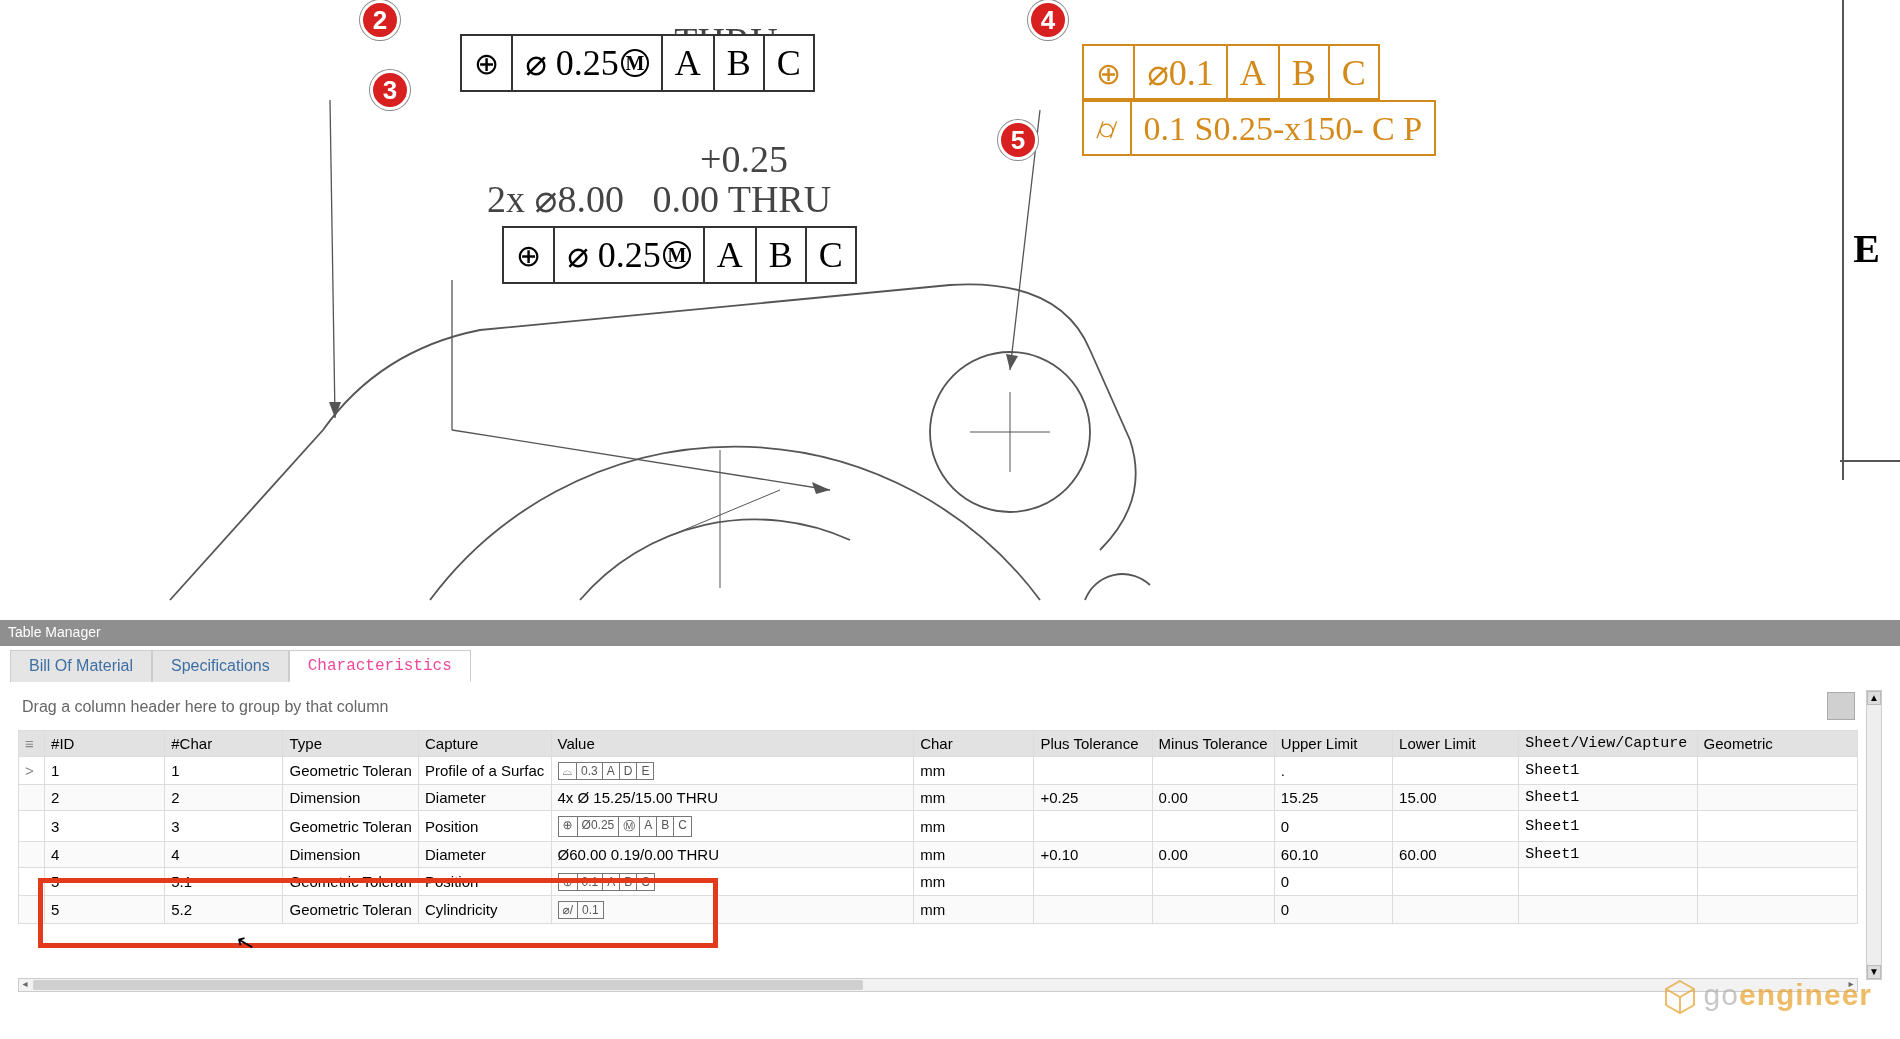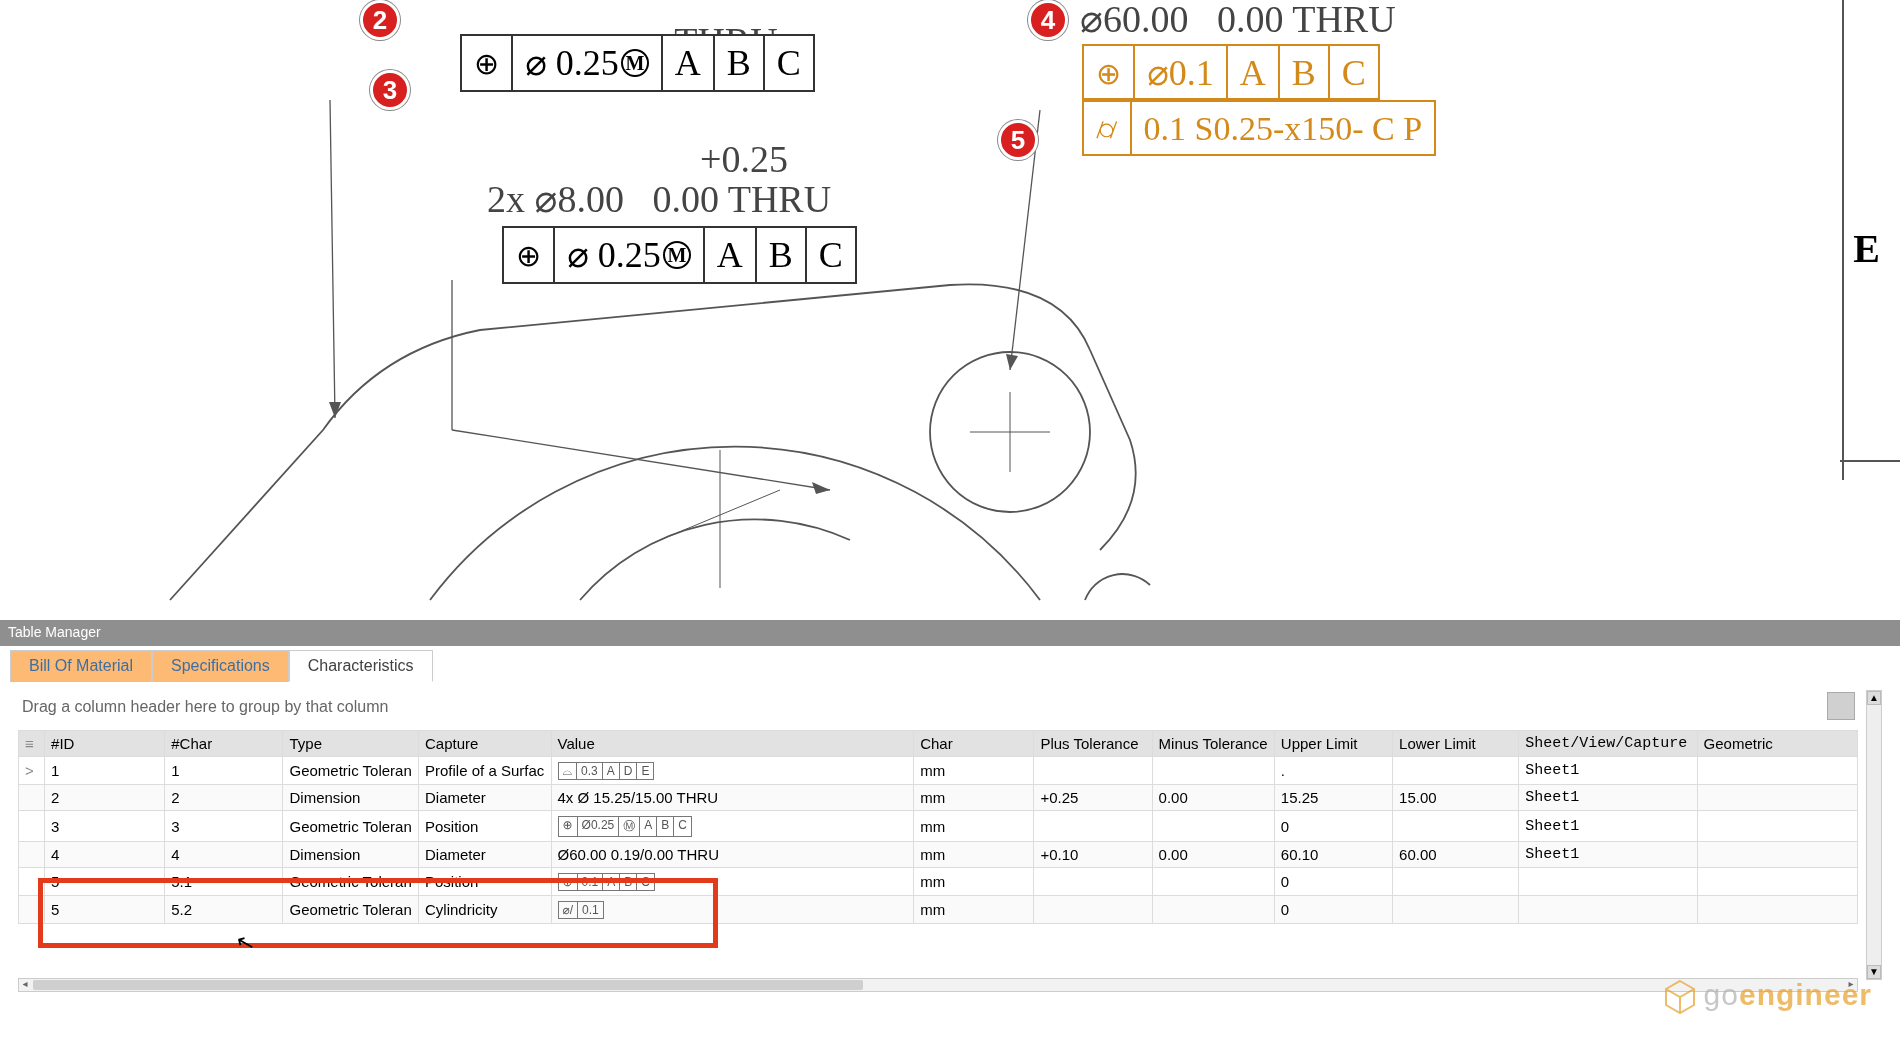"⌀60.00 0.00 THRU" div.dim-text { html: <div>⌀60.00 0.00 THRU</div> -> none }
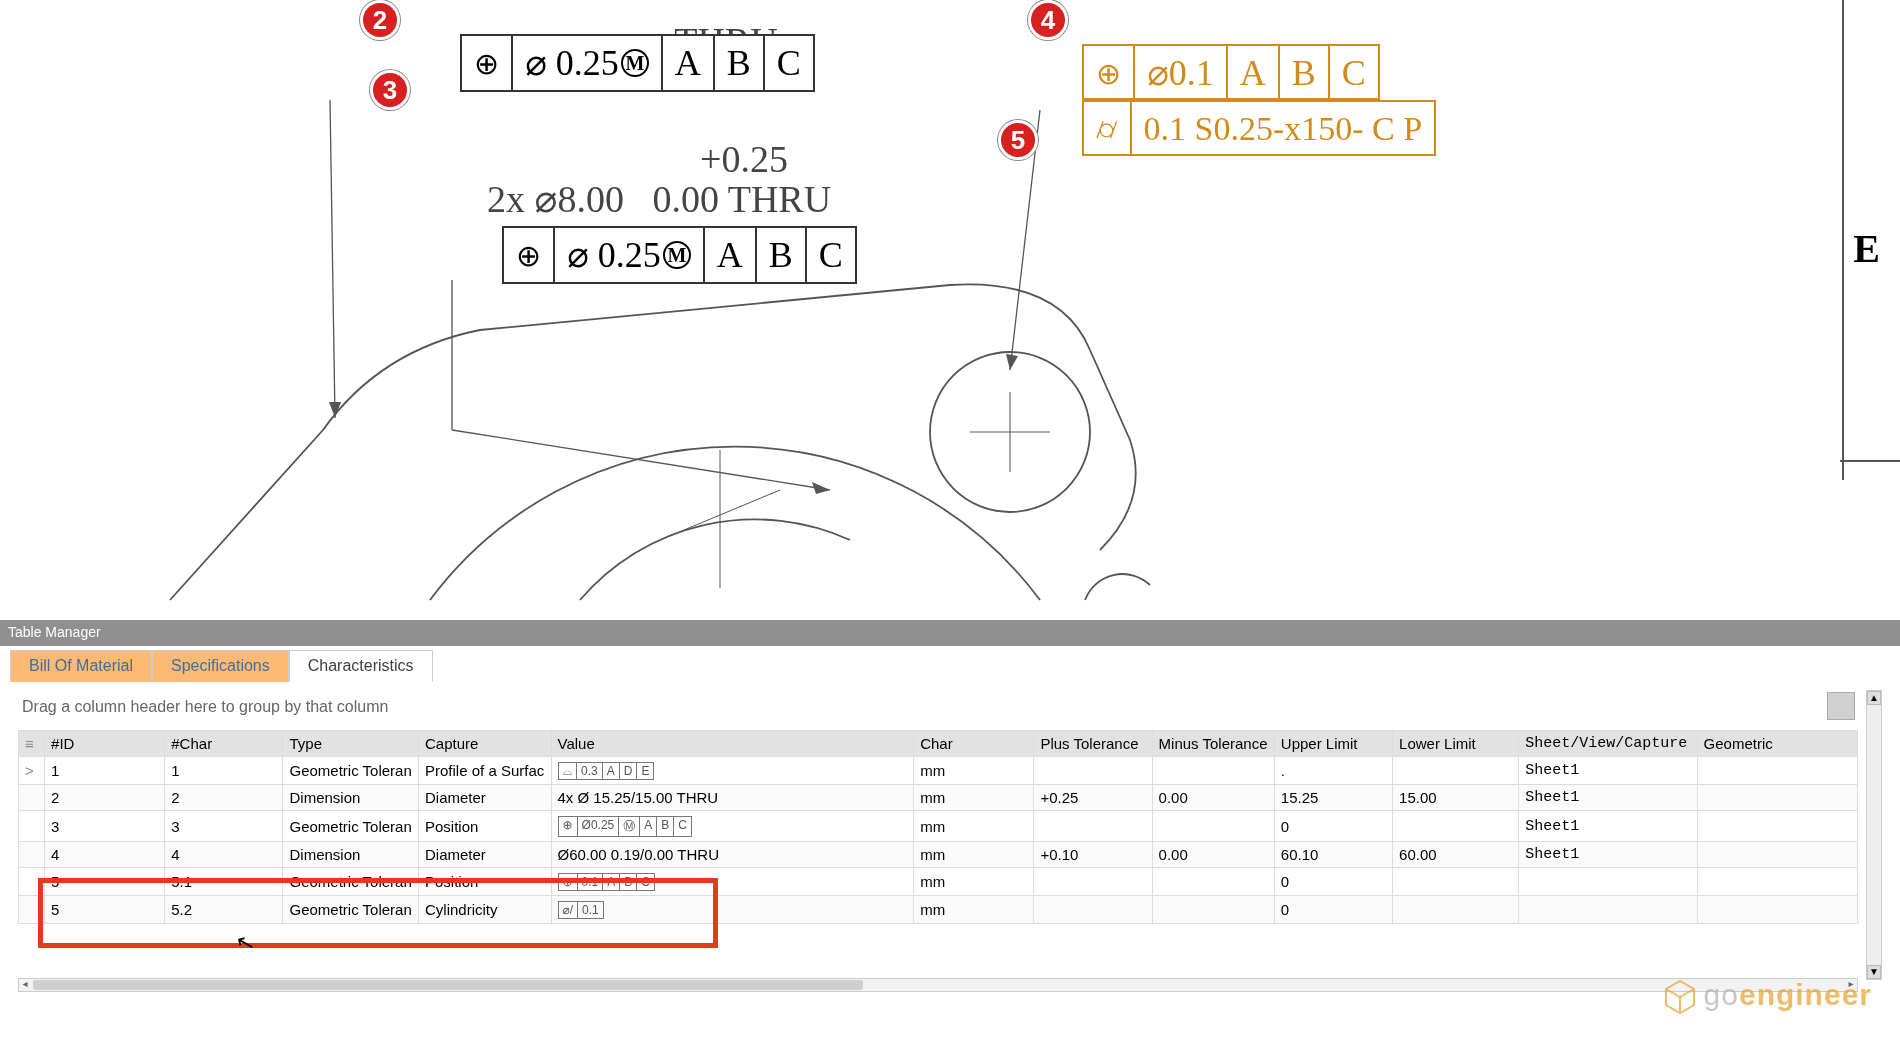"Bill Of Material" .tab { background: #fdba74 -> #e5e5e5 }
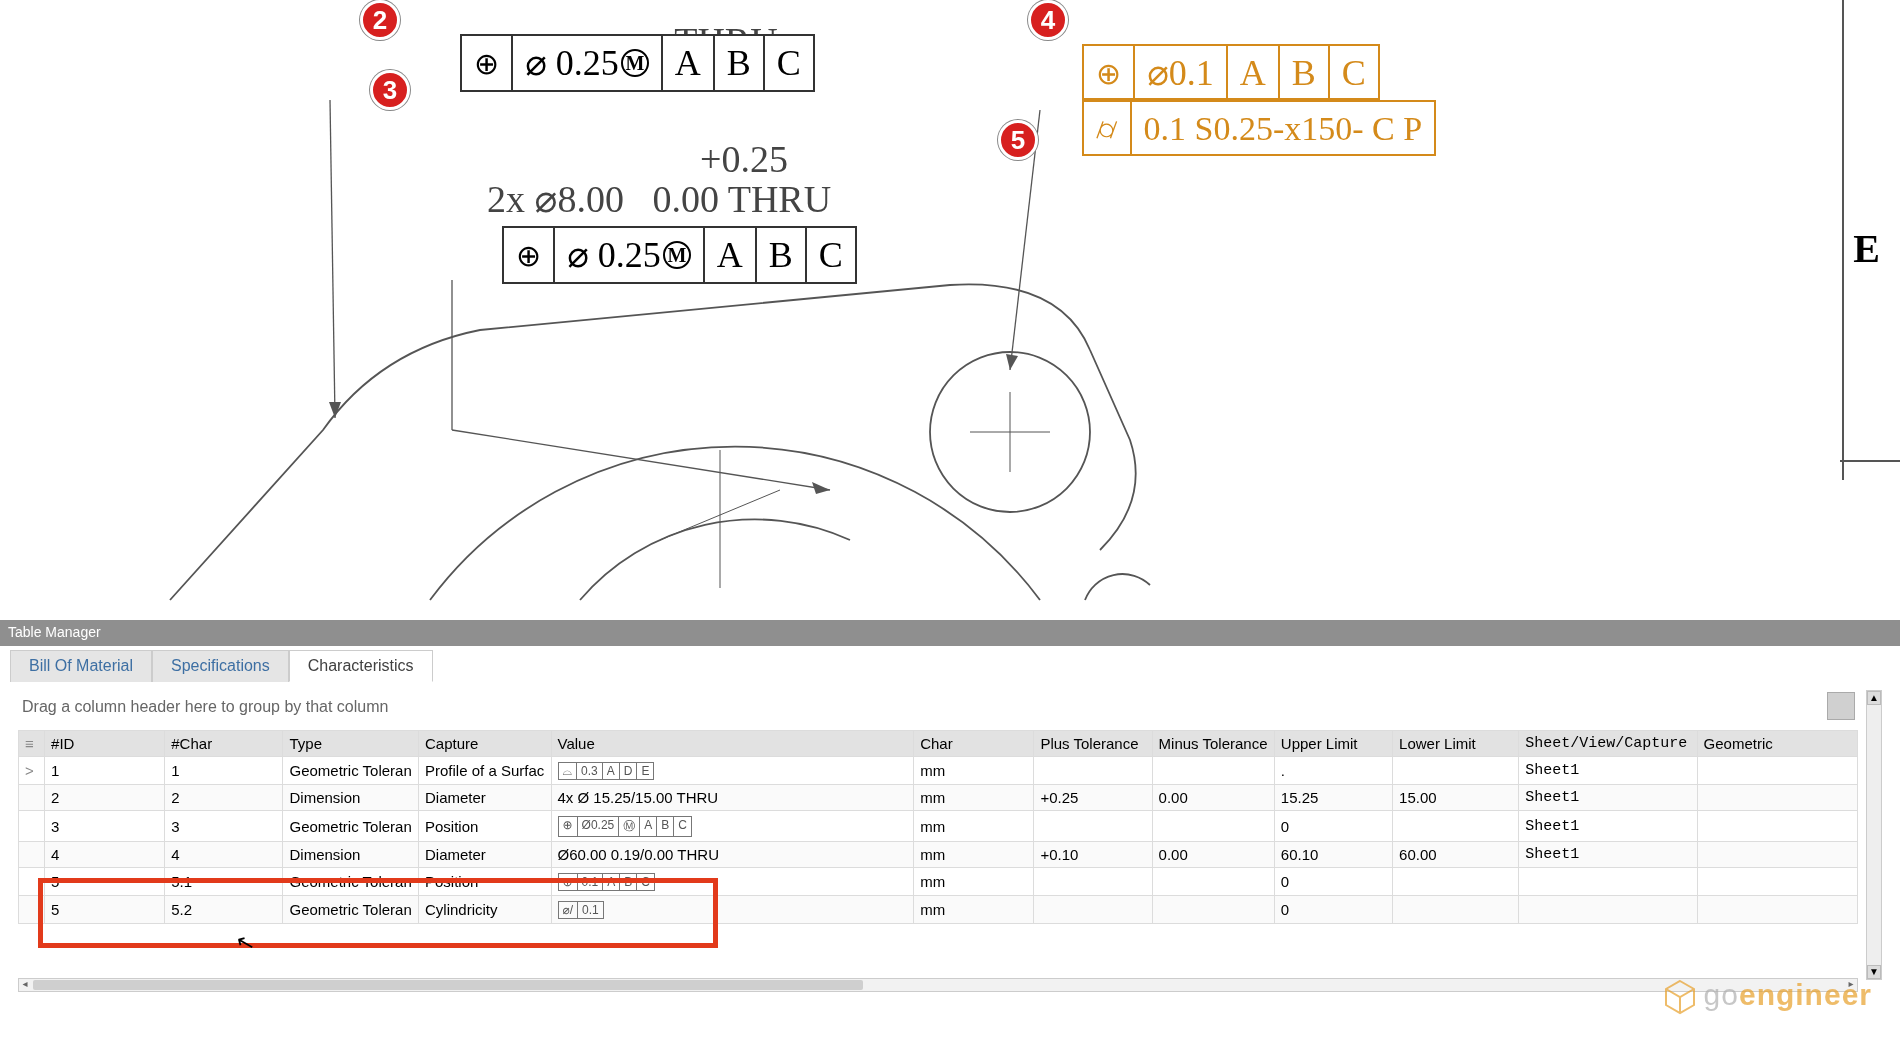"Characteristics" .tab.active { color: #404040 -> #ec4899; font-family: none -> Liberation Mono, monospace }
